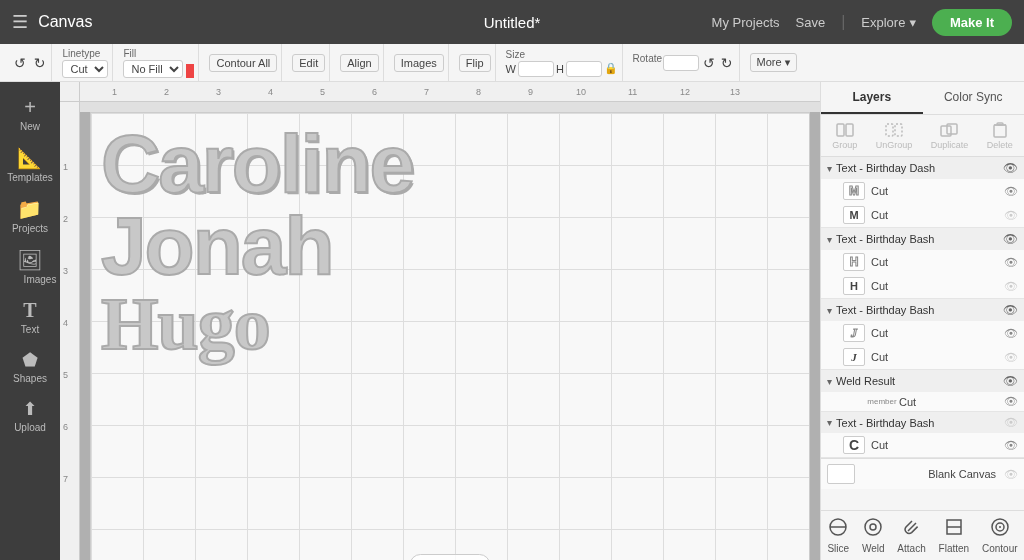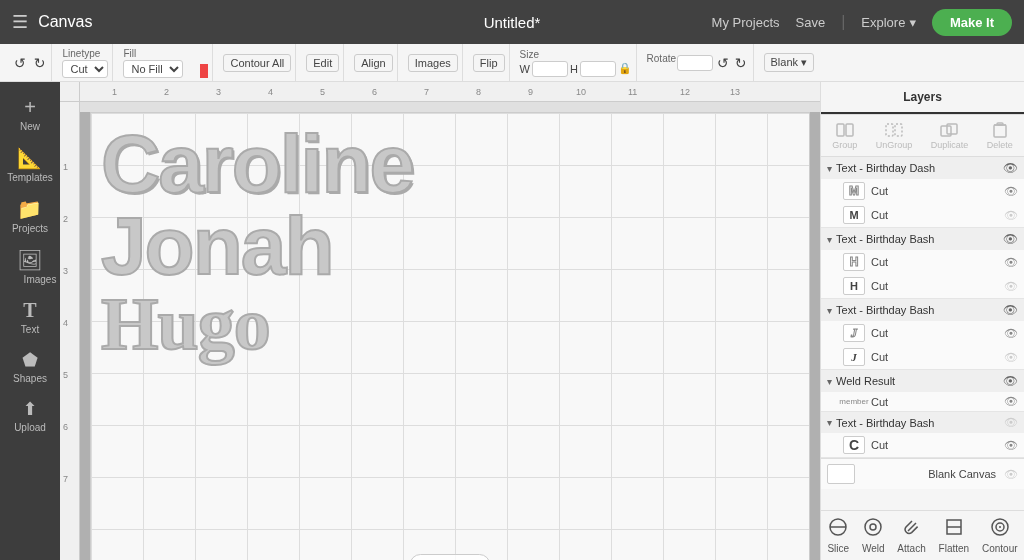"No Fill" div { gap: 17px -> 3px }
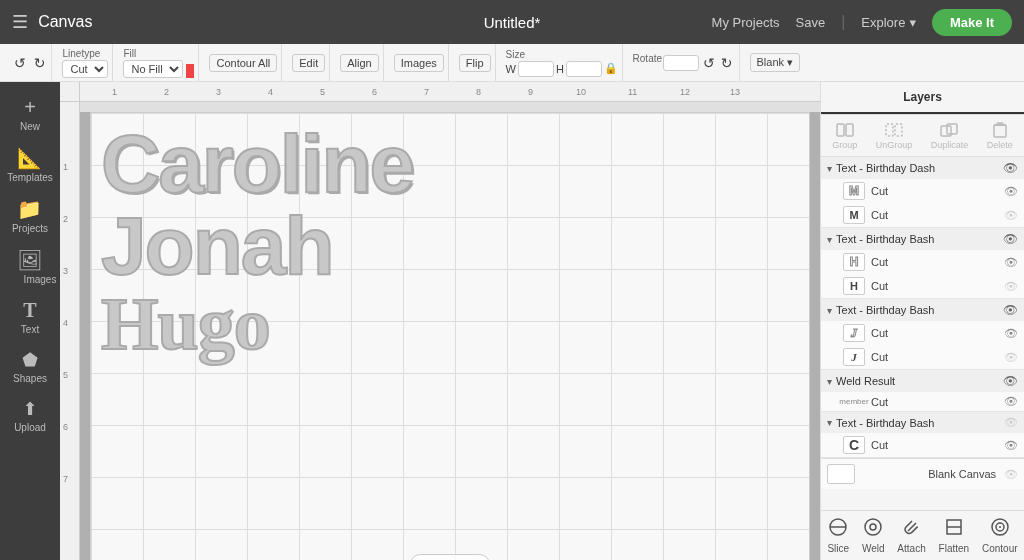"Blank ▾" button.toolbar-btn { text: Blank -> More }
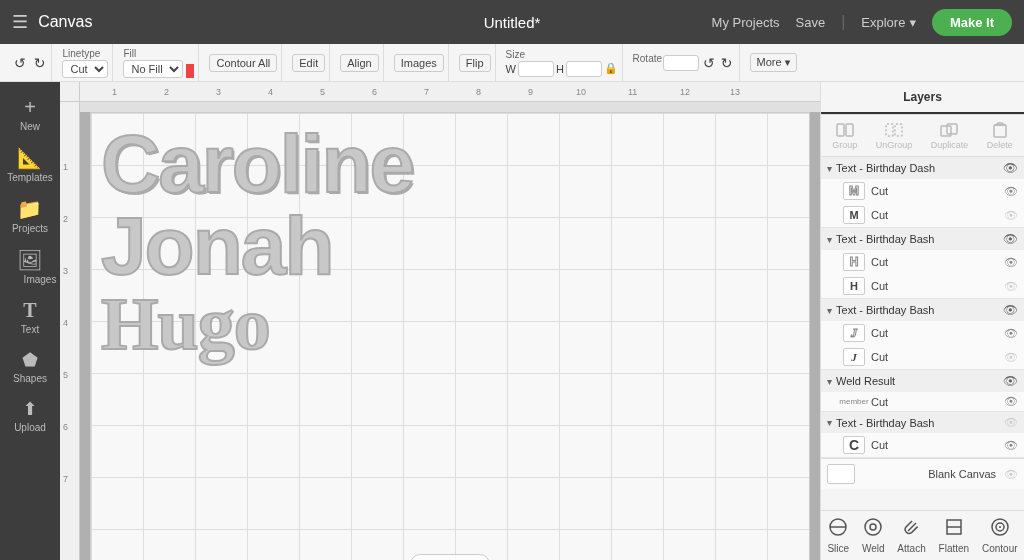"Color Sync" div.panel-tab { html: none -> <div>Color Sync</div> }
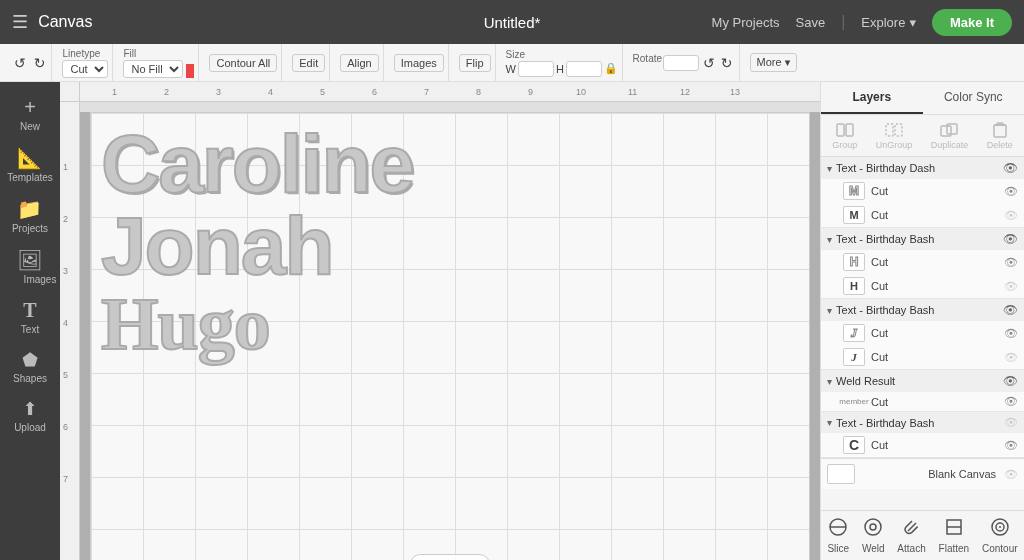"member" div { margin-left: none -> 28px }
